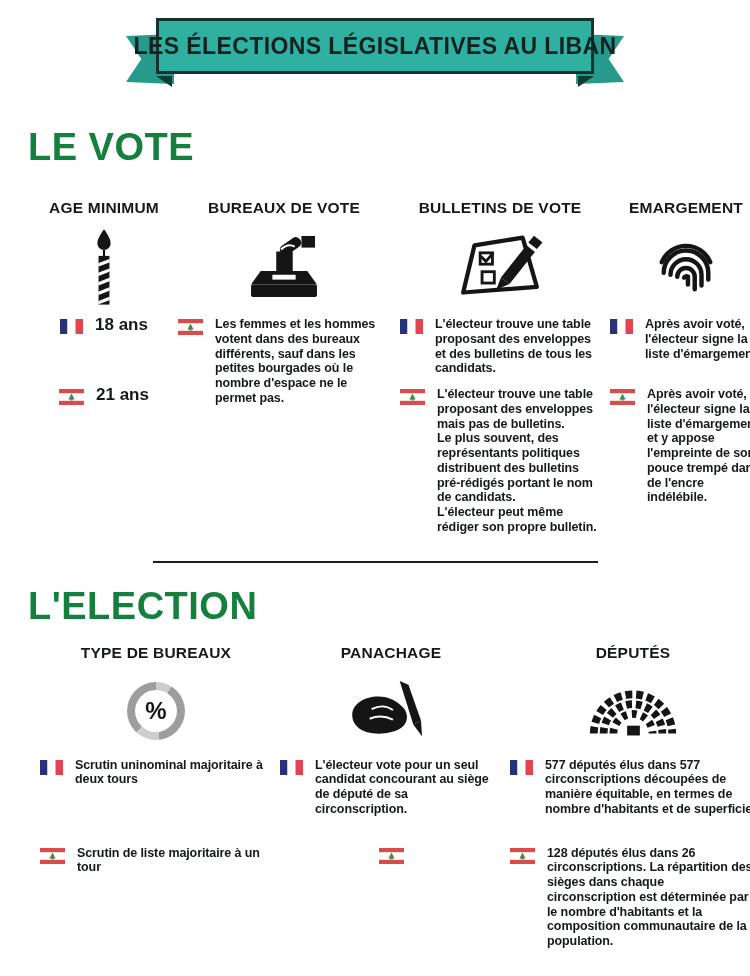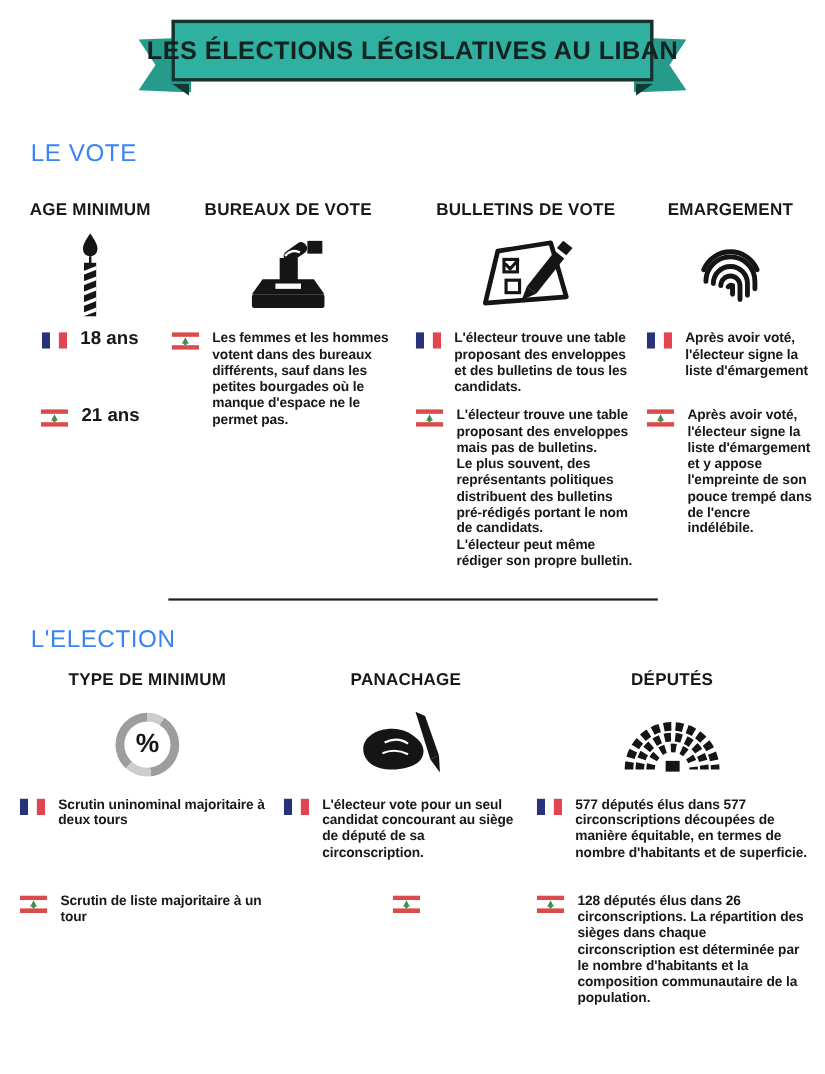"LE VOTE" .sec-title { color: #3b82f6 -> #15803d; font-size: 22px -> 38px; font-weight: 400 -> 700 }
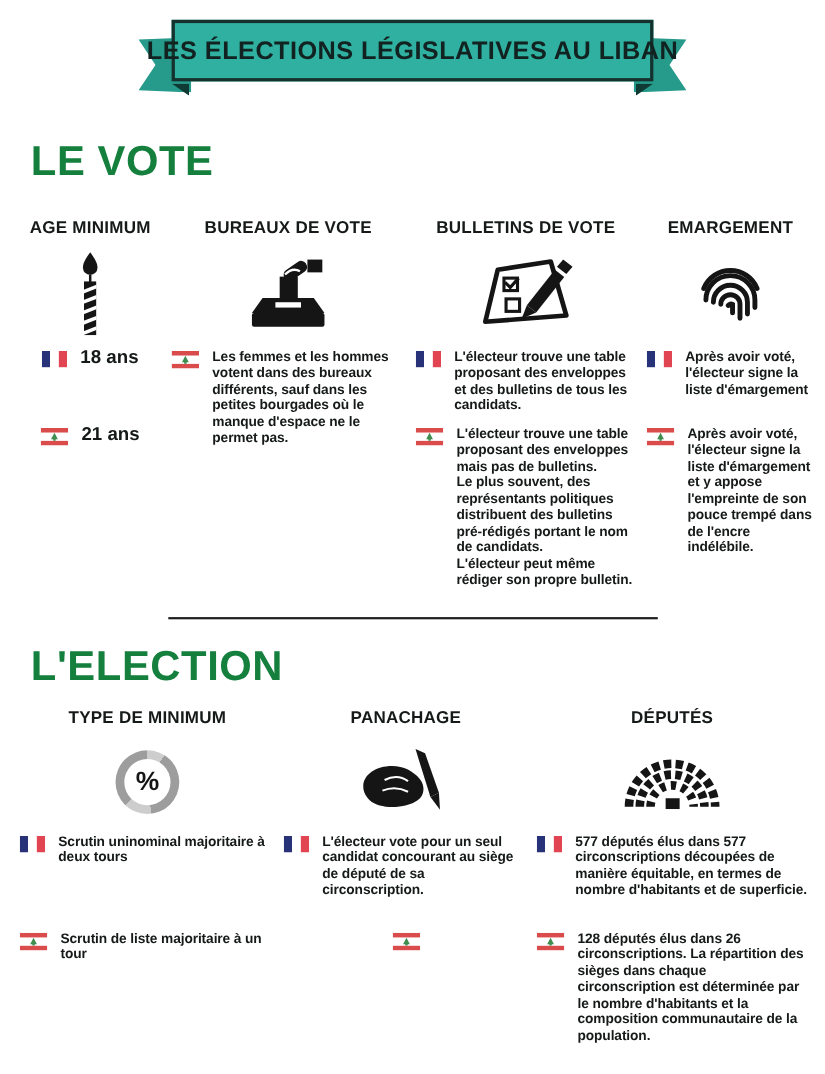"AGE MINIMUM" .grid { padding: 0 12px 0 18px -> 0 12px 0 40px }
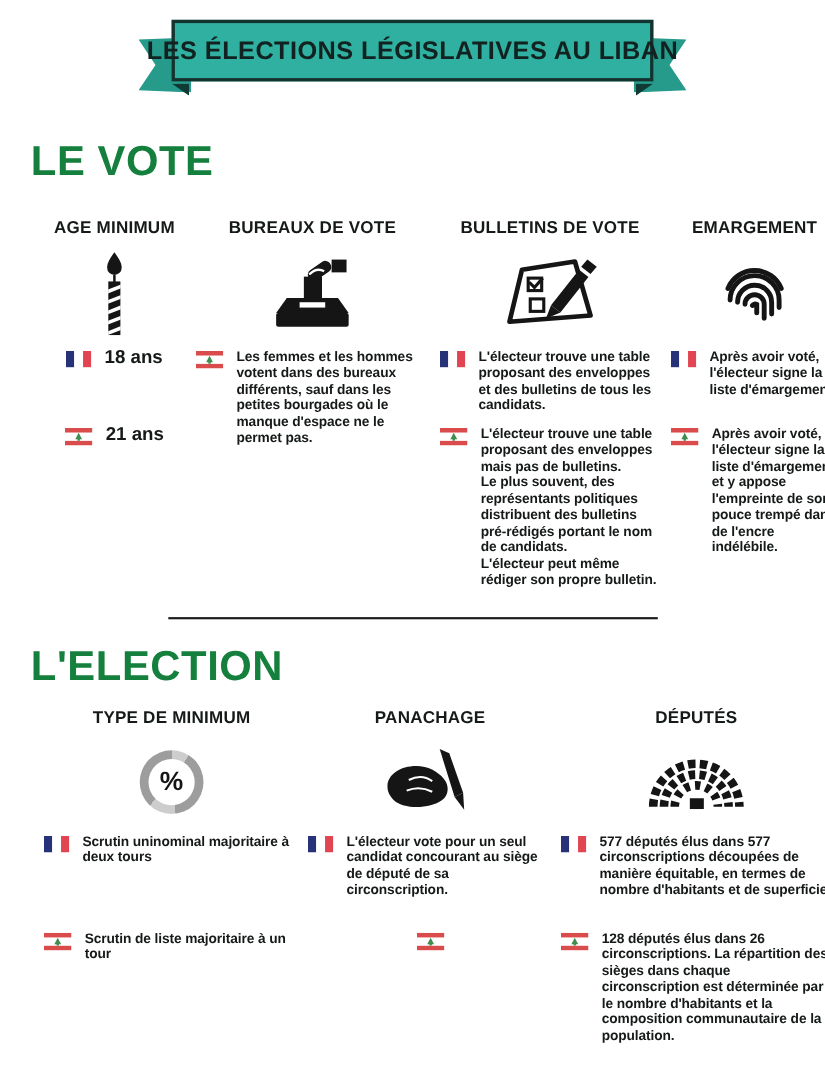"Les femmes et les hommes" span.txt { text: manque -> nombre }
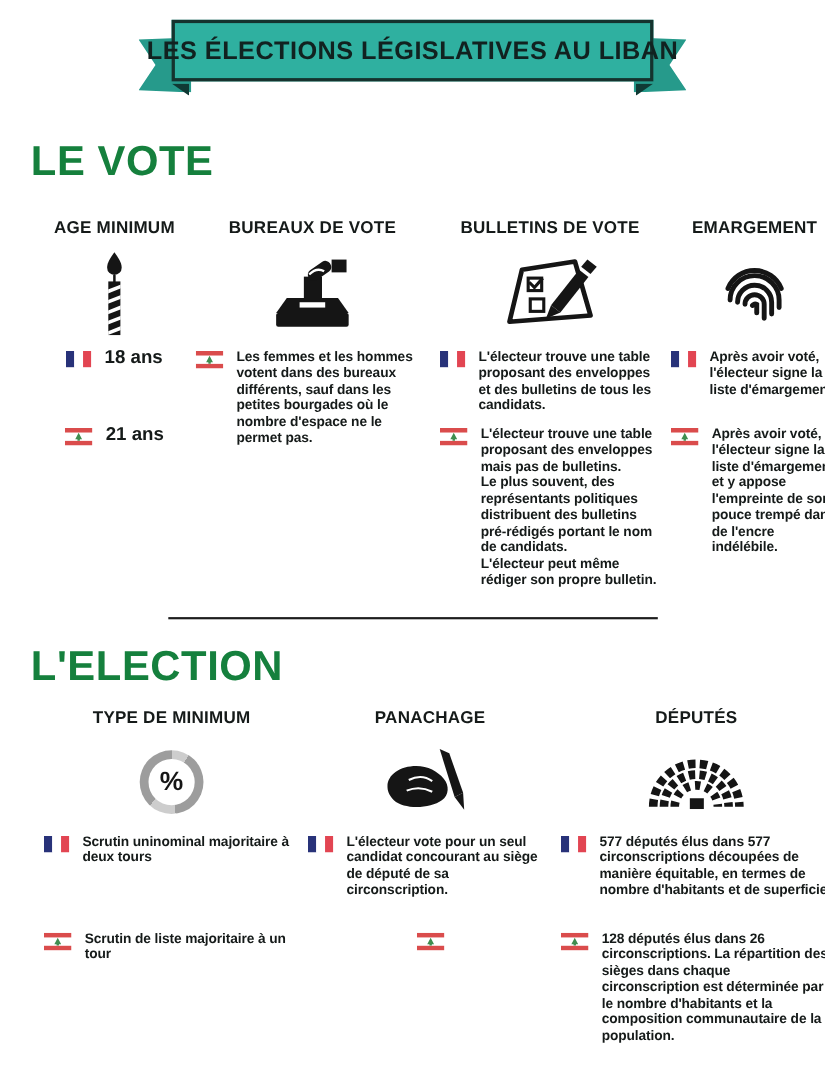"TYPE DE MINIMUM" div.col-header { text: MINIMUM -> BUREAUX }
